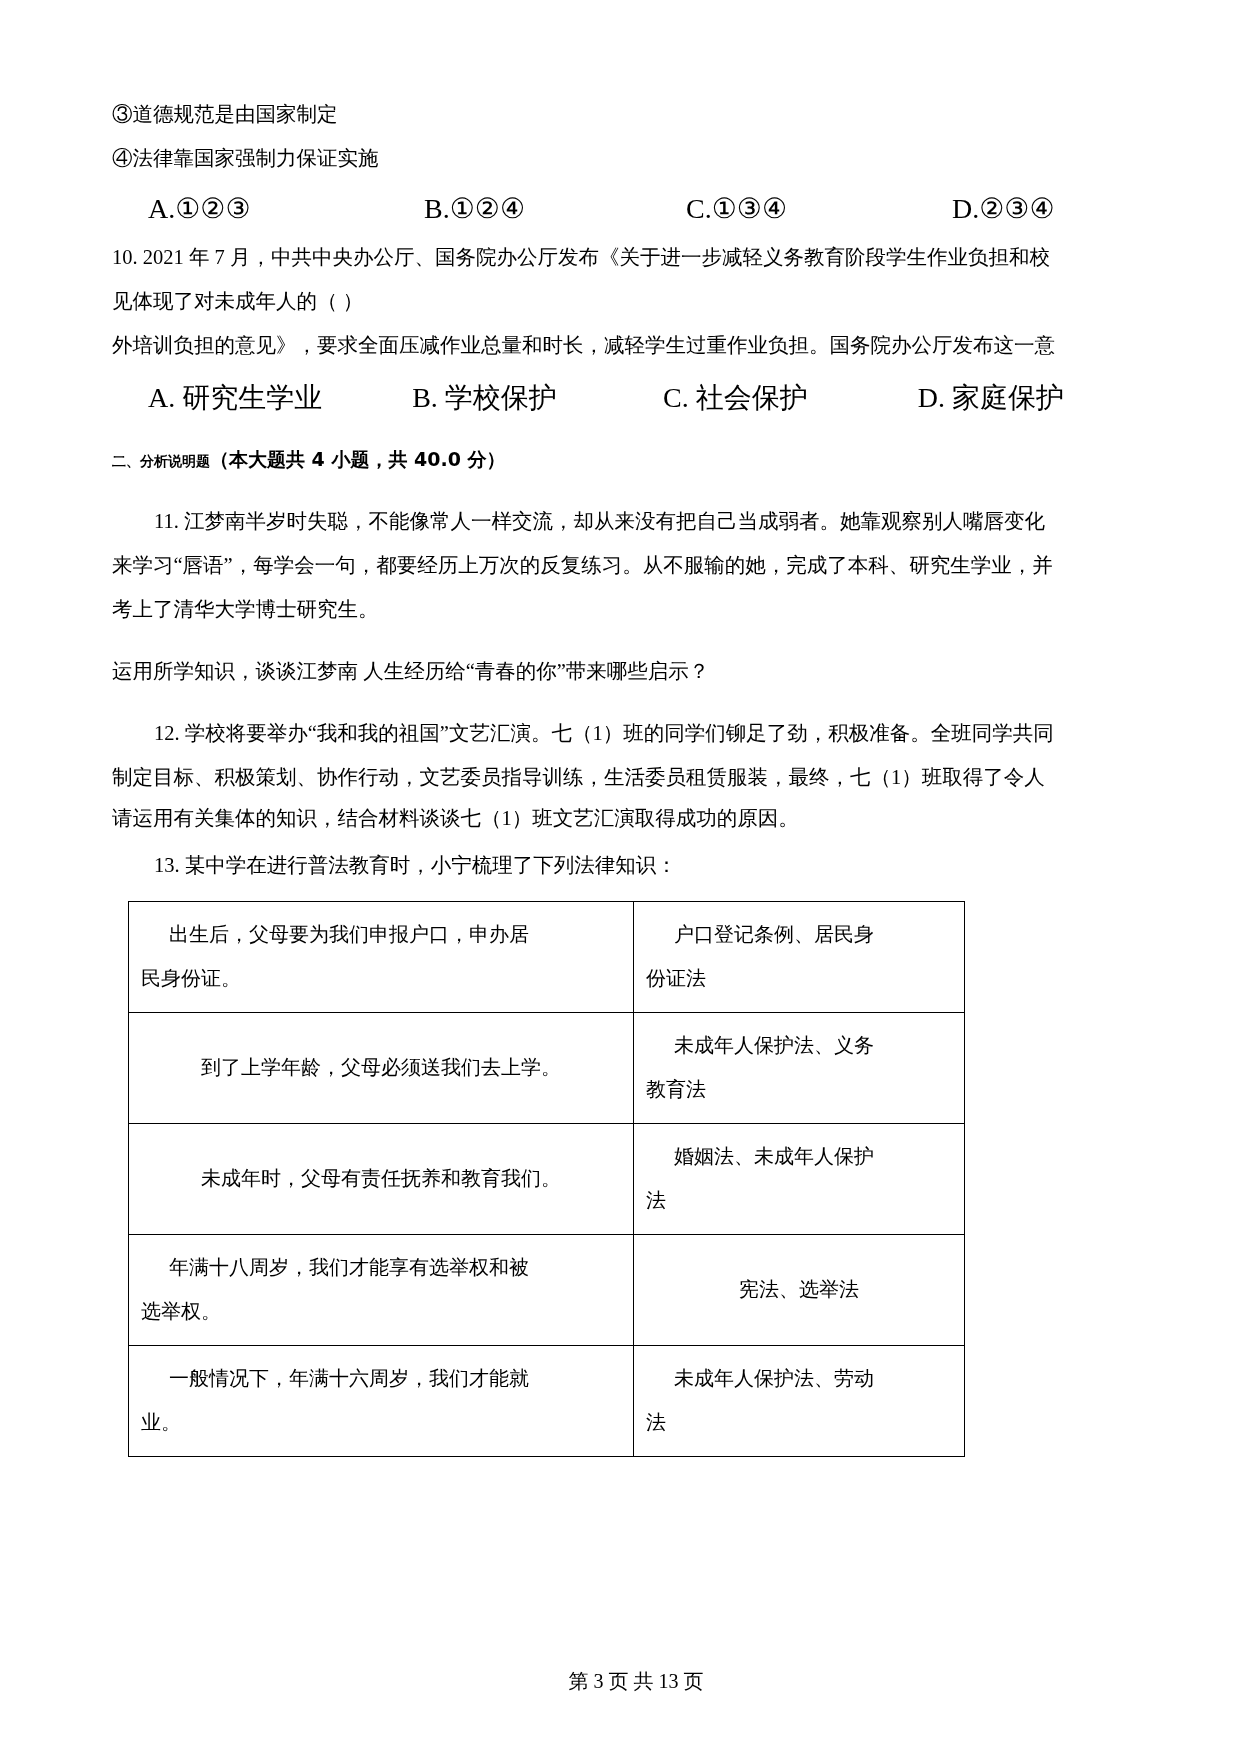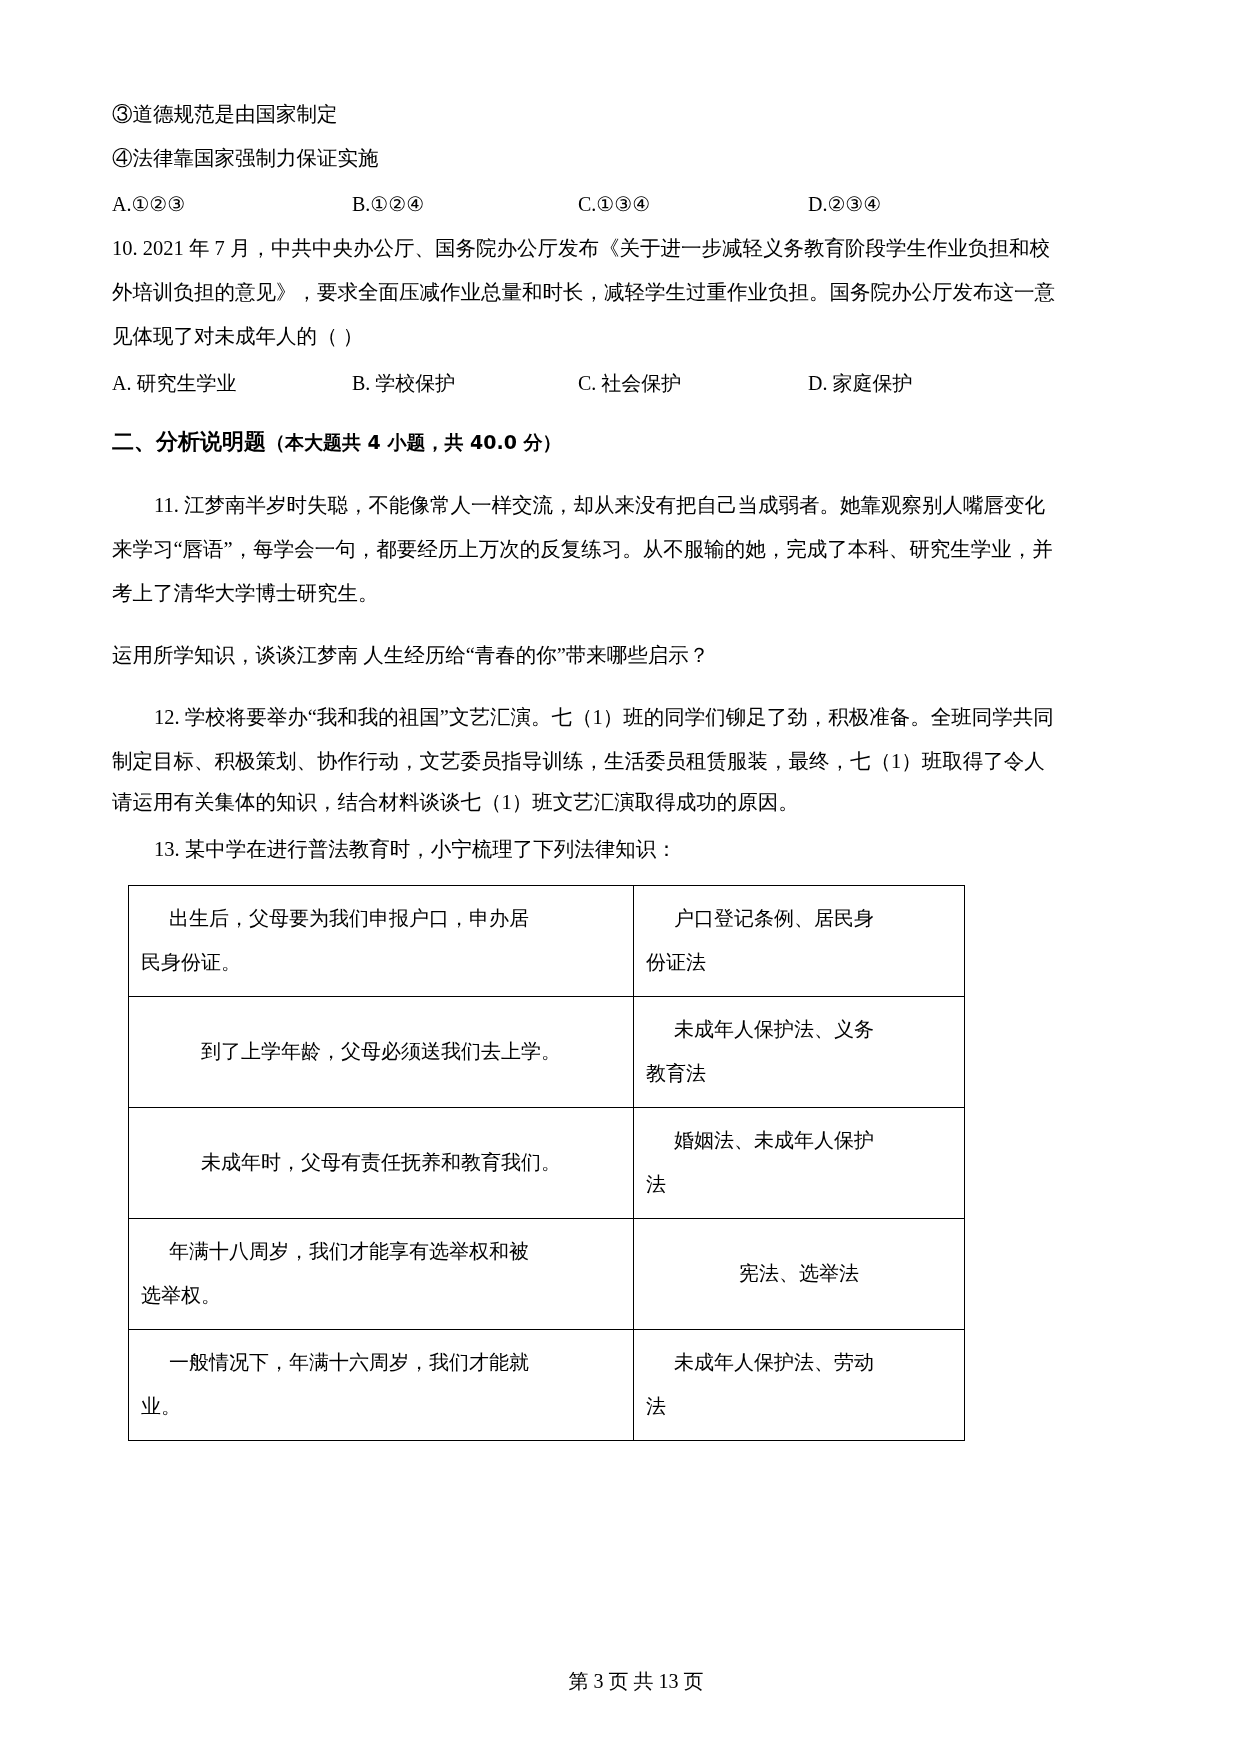"A.①②③" .options .opt { font-size: 20px -> 28px; margin-left: none -> 36px }
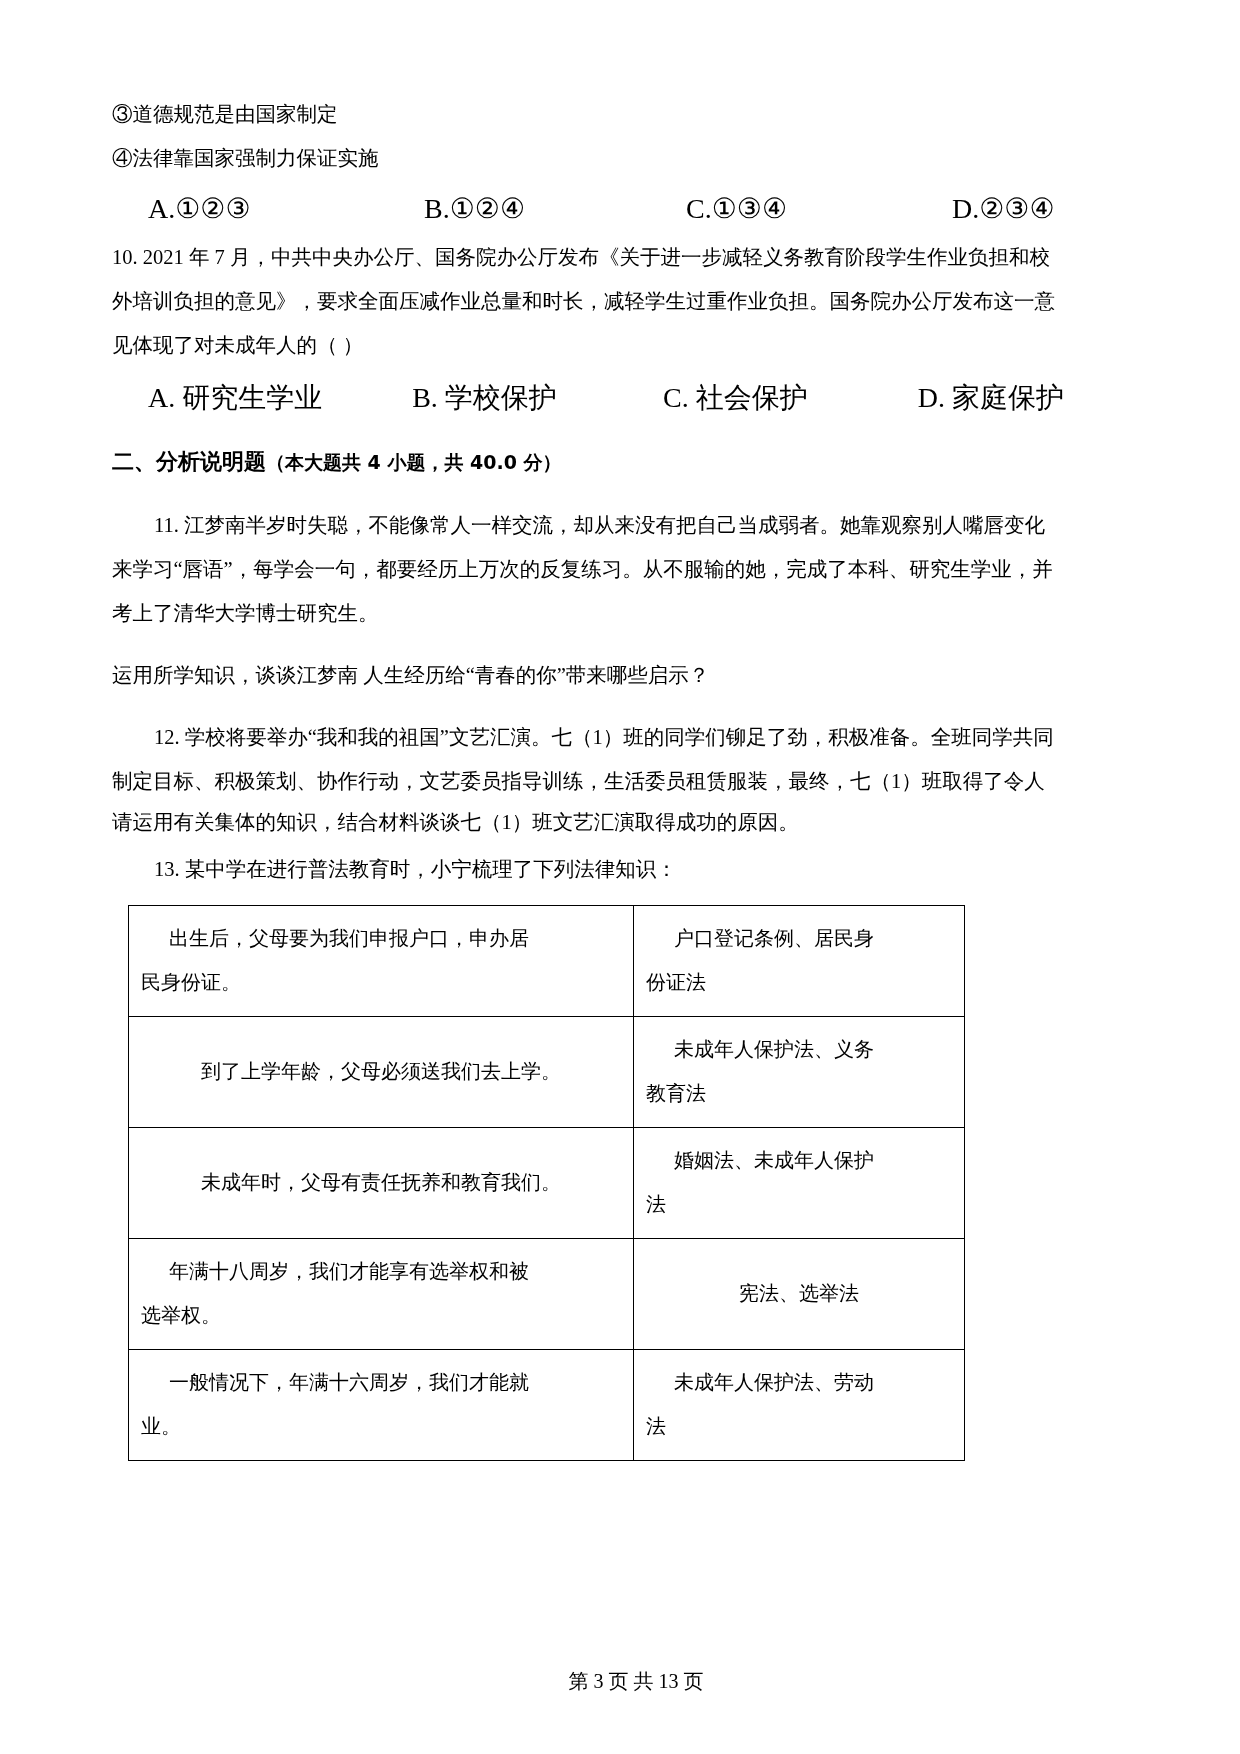"外培训负担的意见》，要求全面压减作业总量和时长，减轻学生过重作业负担。国务院办公" p.para-line { order: before "见体现了对未成年人的（ ）" -> after "见体现了对未成年人的（ ）" }
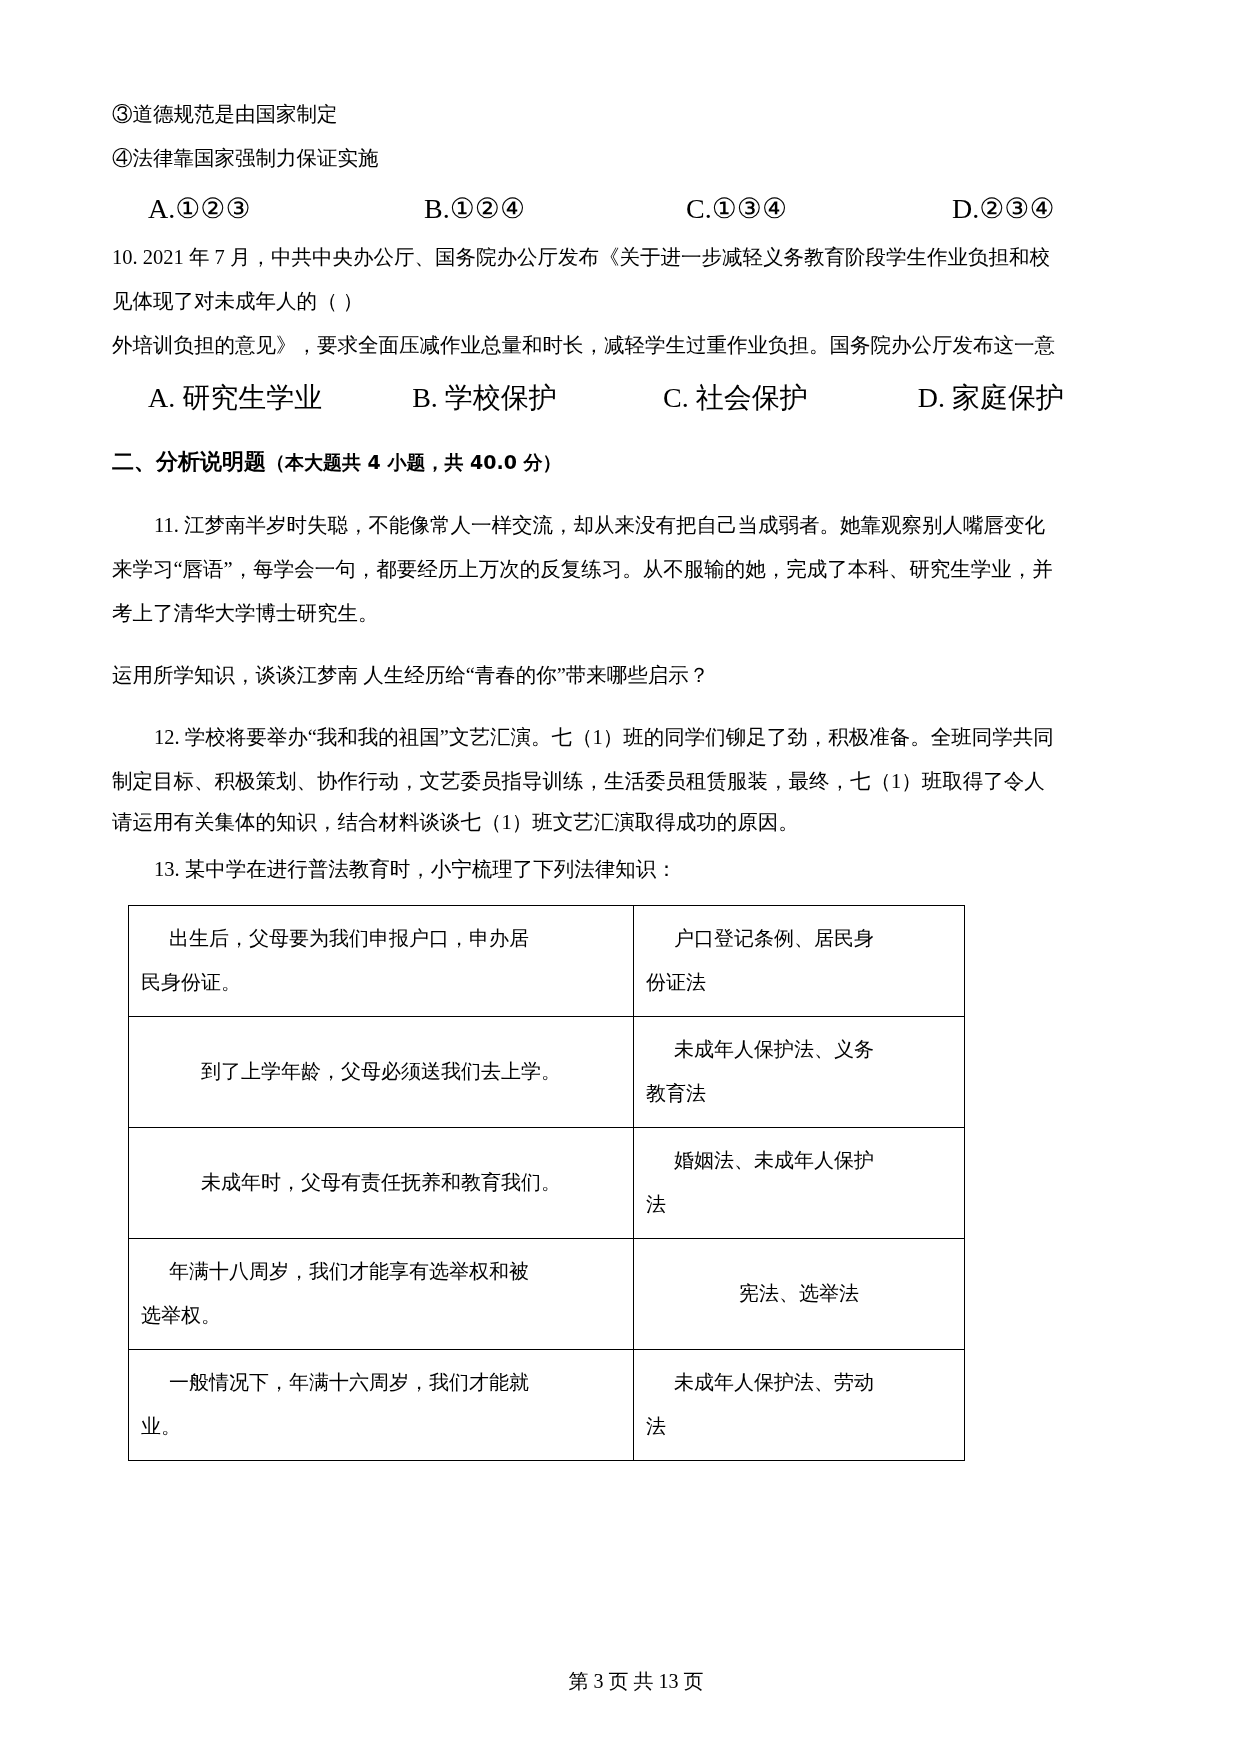"二、分析说明题" .section-head .sh-main { font-size: 22px -> 14px }
